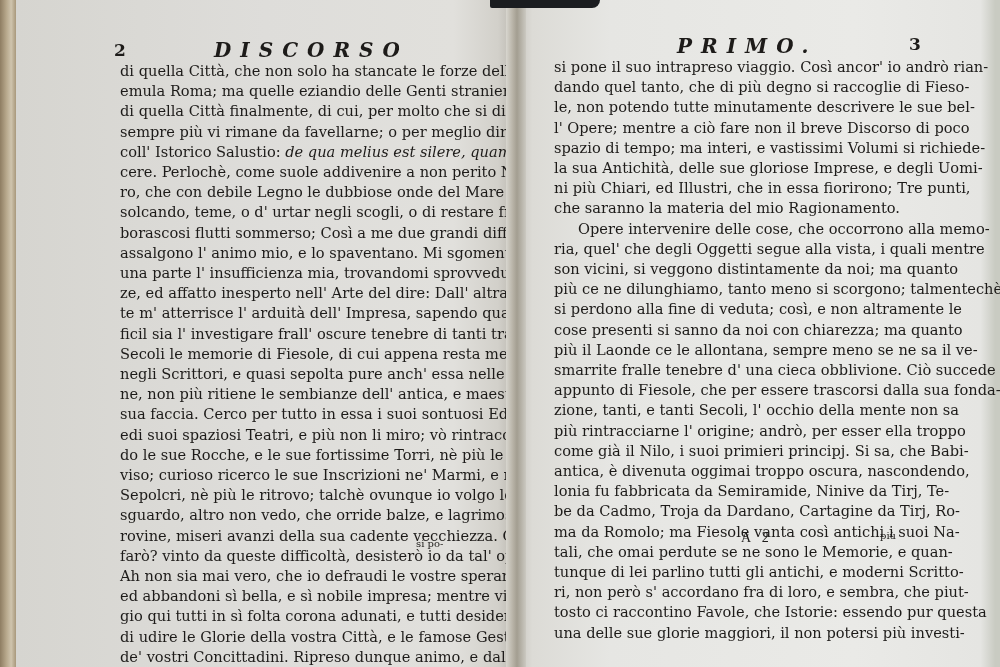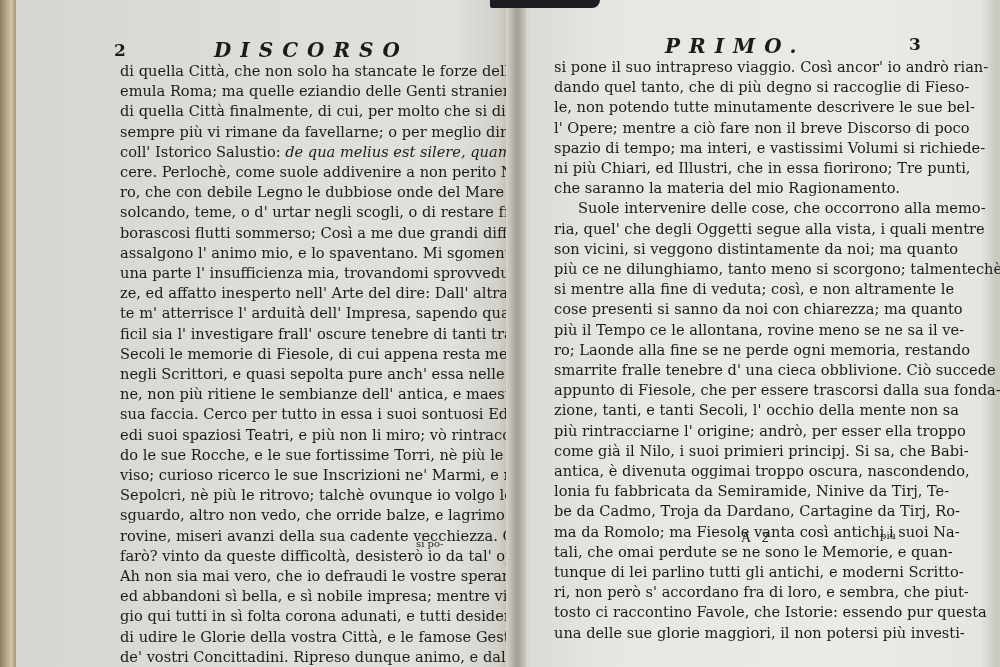"PRIMO." div.runhead { left: 152px -> 164px }
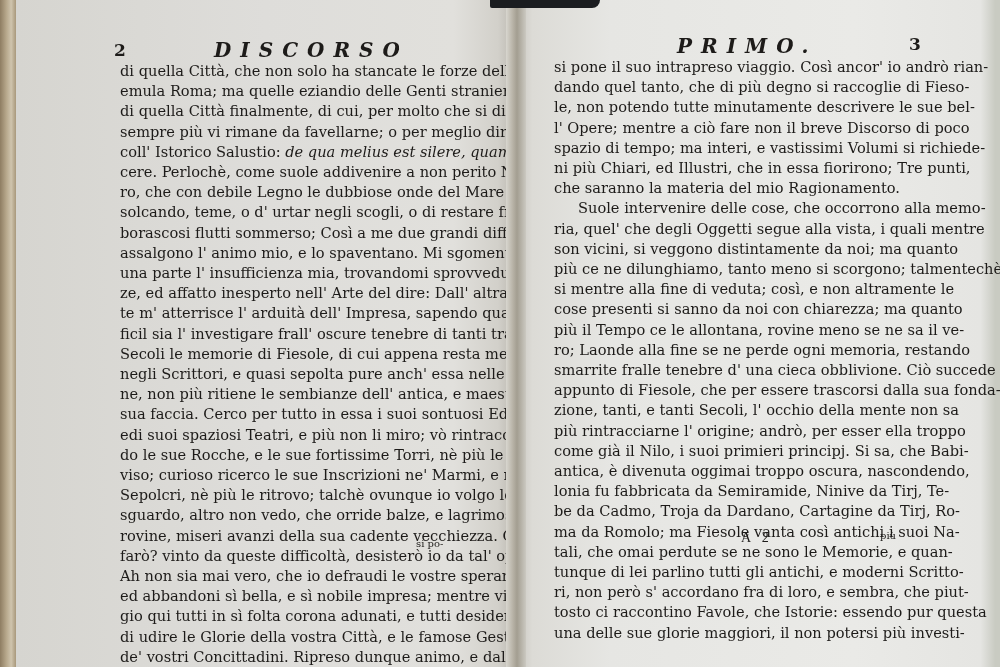"la sua Antichità, delle sue" span.ln { html: none -> <span>la sua Antichità, delle sue gloriose Imprese, e degli Uomi-</span> }
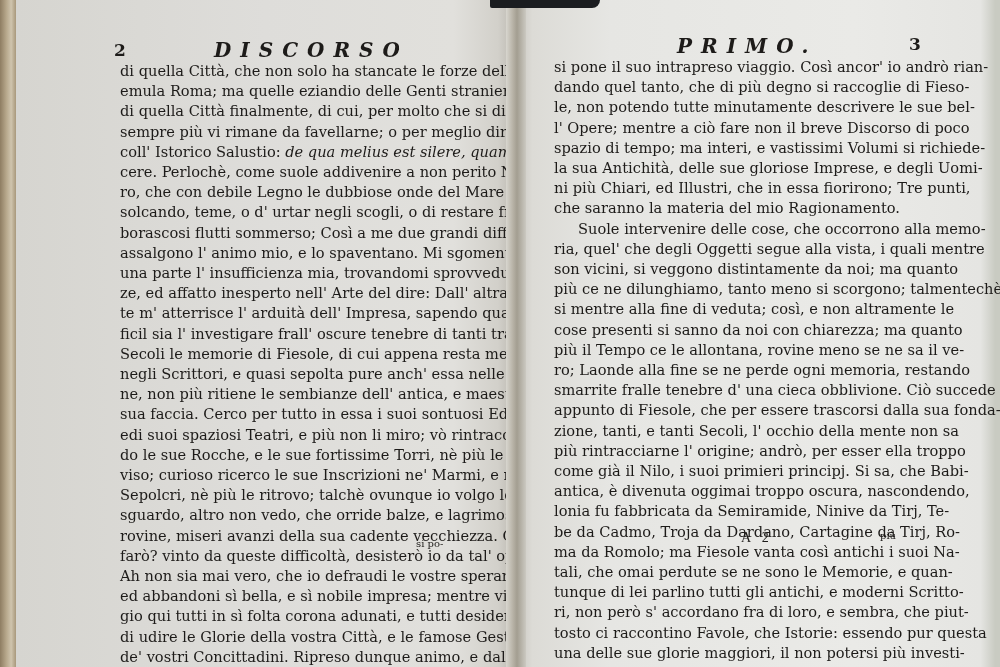"Suole intervenire delle cose, che" span.ln { text: Suole -> Opere }
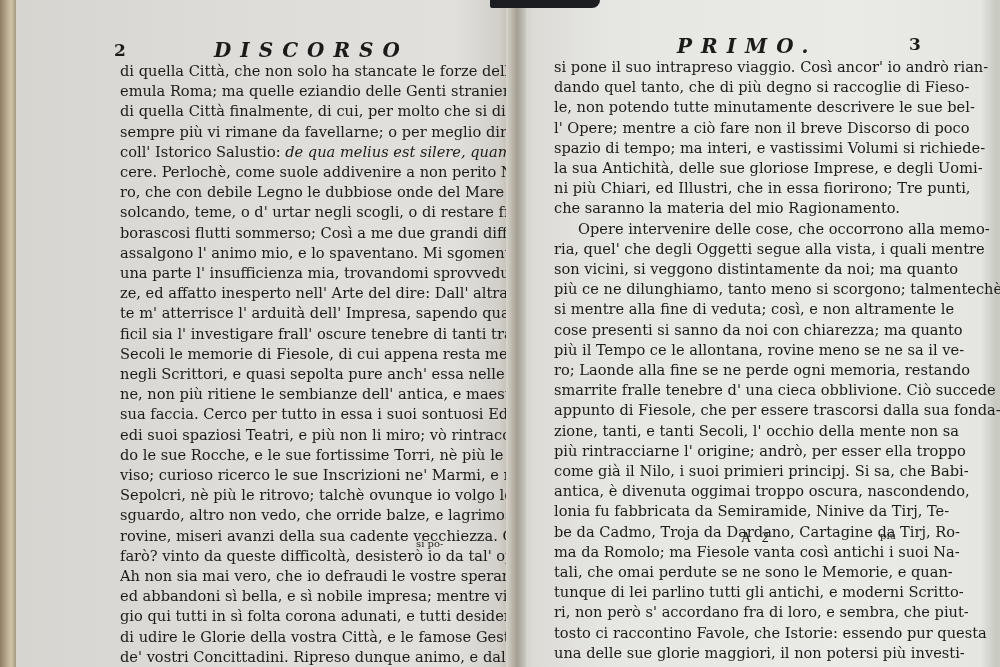"si mentre alla fine di" span.ln { text: mentre -> perdono }
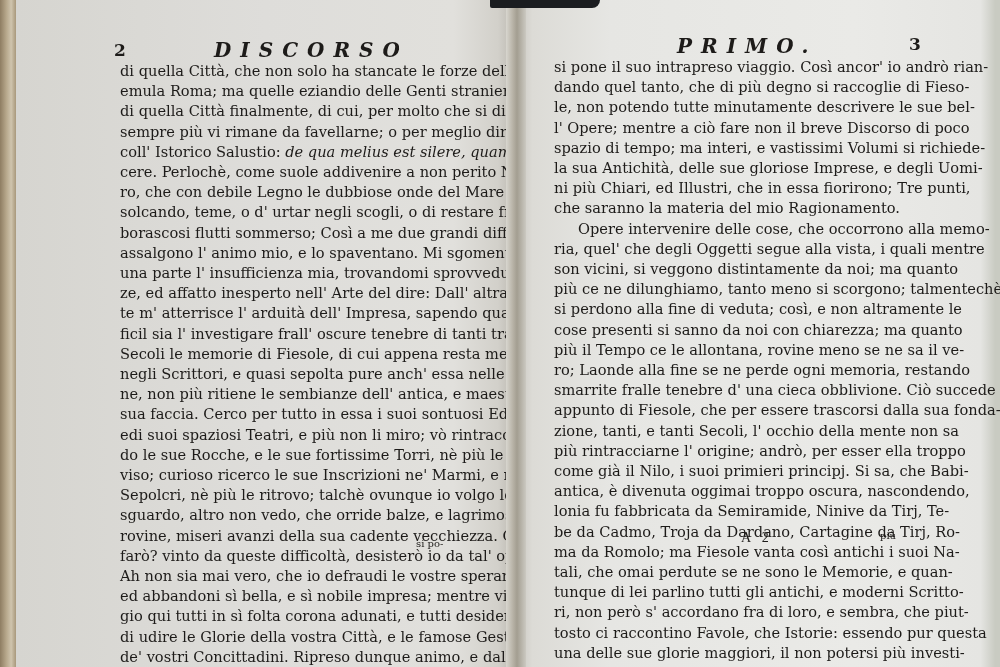"più il Tempo ce le" span.ln { text: Tempo ce le allontana, rovine -> Laonde ce le allontana, sempre }
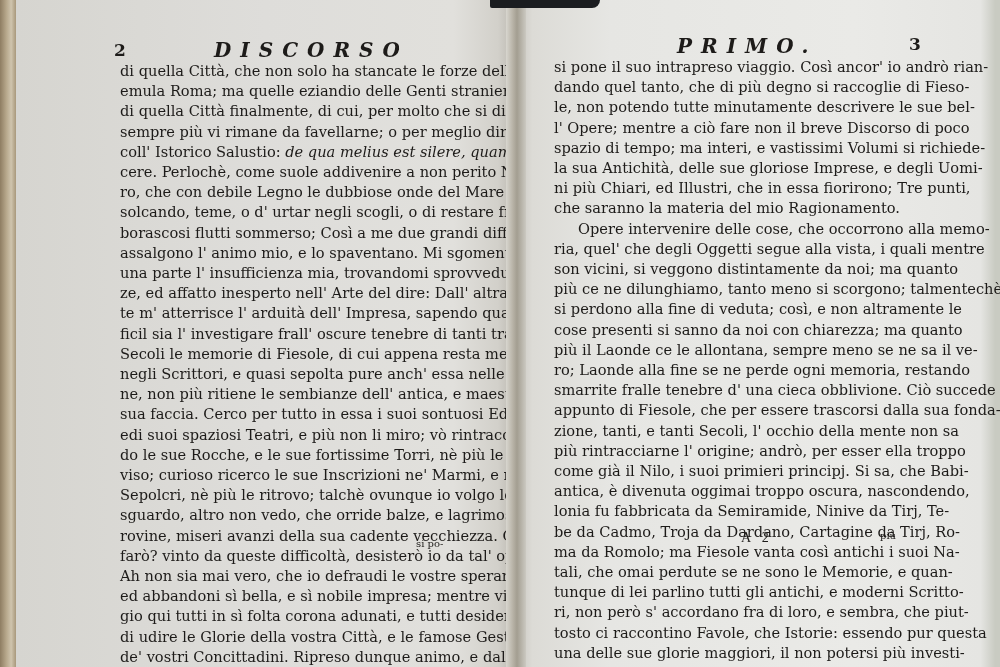"ro; Laonde alla fine se" span.ln { html: <span>ro; Laonde alla fine se ne perde ogni memoria, restando</span> -> none }
